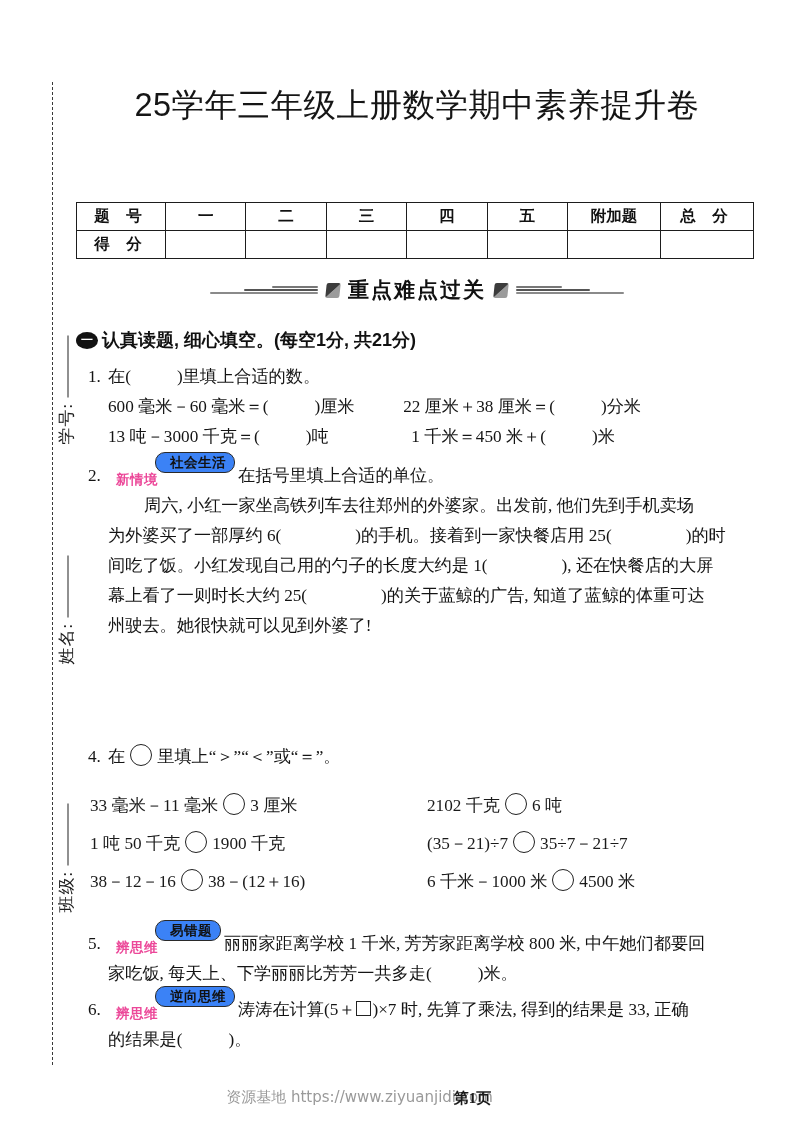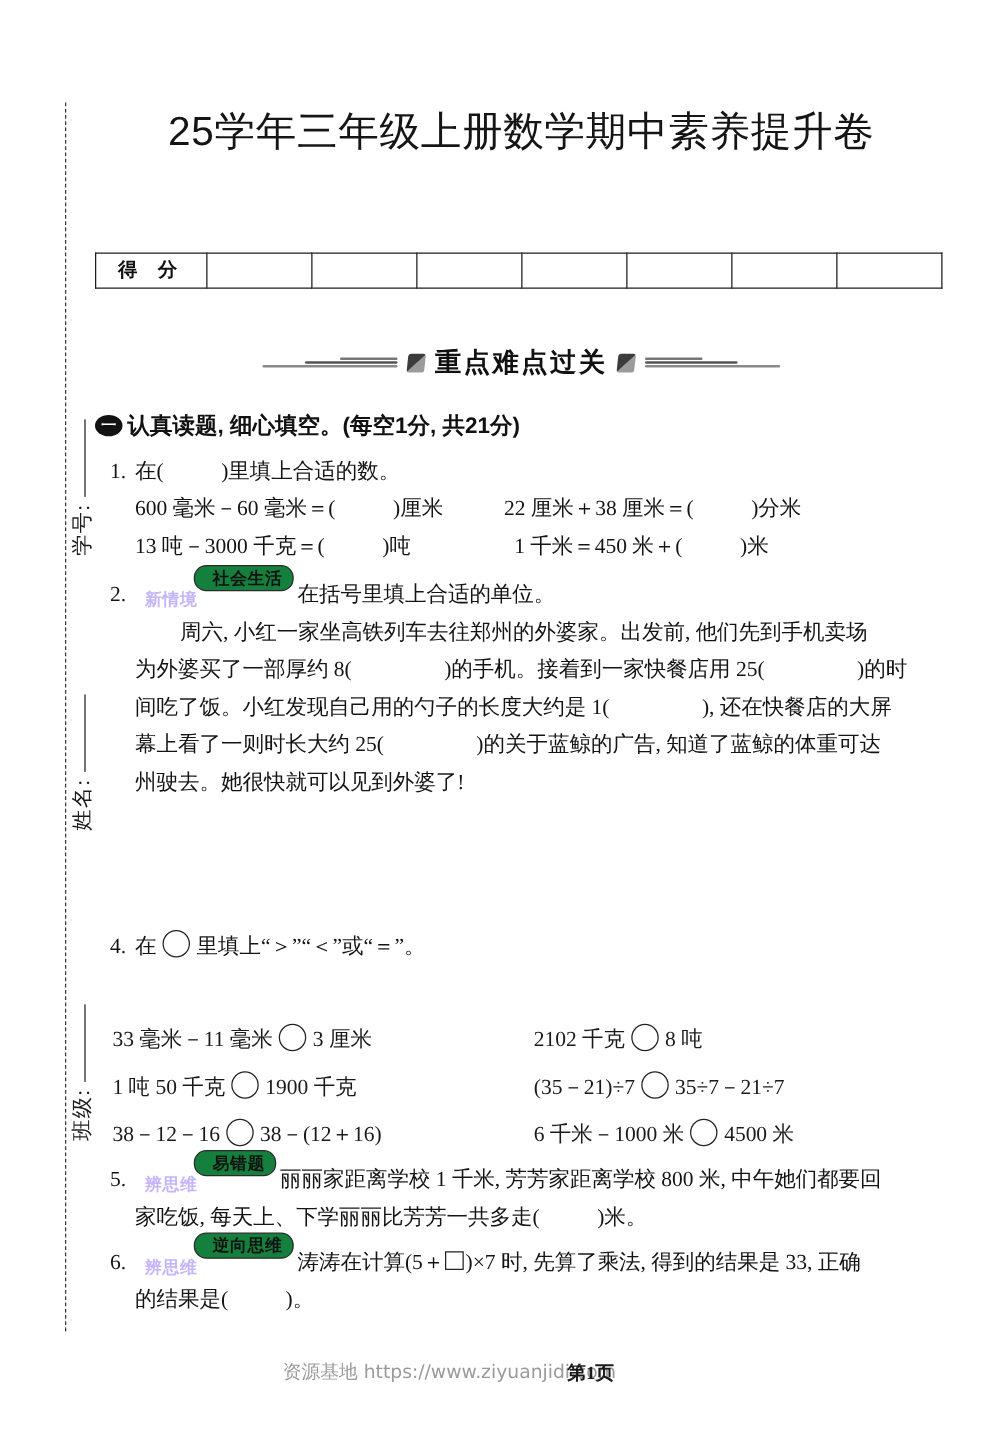"题 号" tr.row-head { html: none -> <tr> <td>题 号</td> <td>一</td> <td>二</td> <td>三</td> <td>四</td> <td>五</td> <td>附加题</td> <td>总 分</td> </tr> }
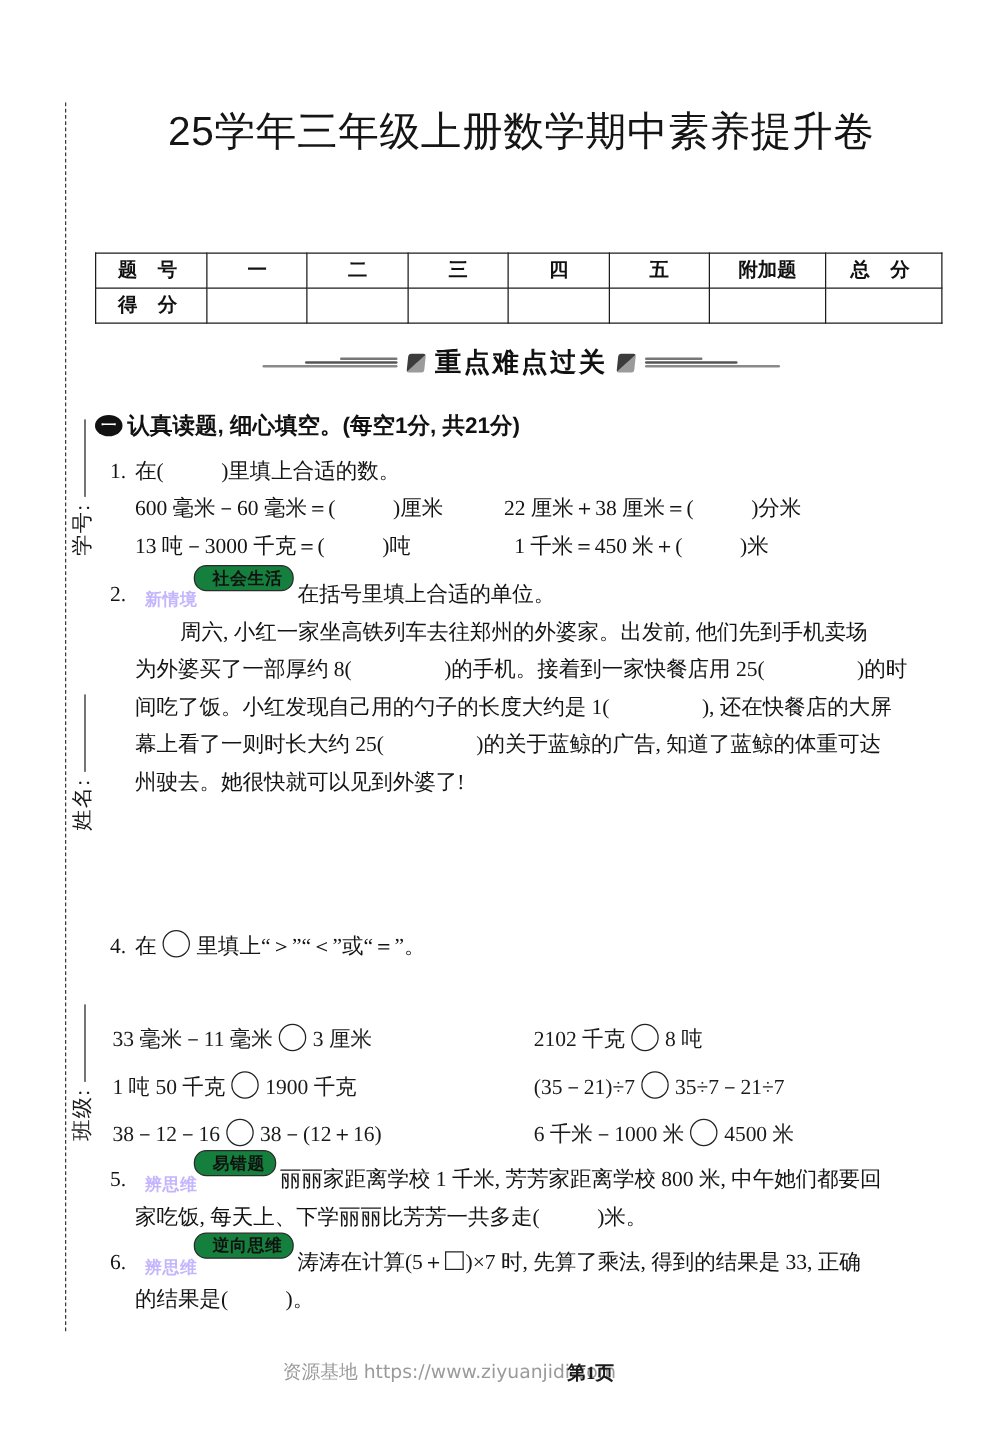"社会生活" .badge-out { background: #15803d -> #3b82f6 }
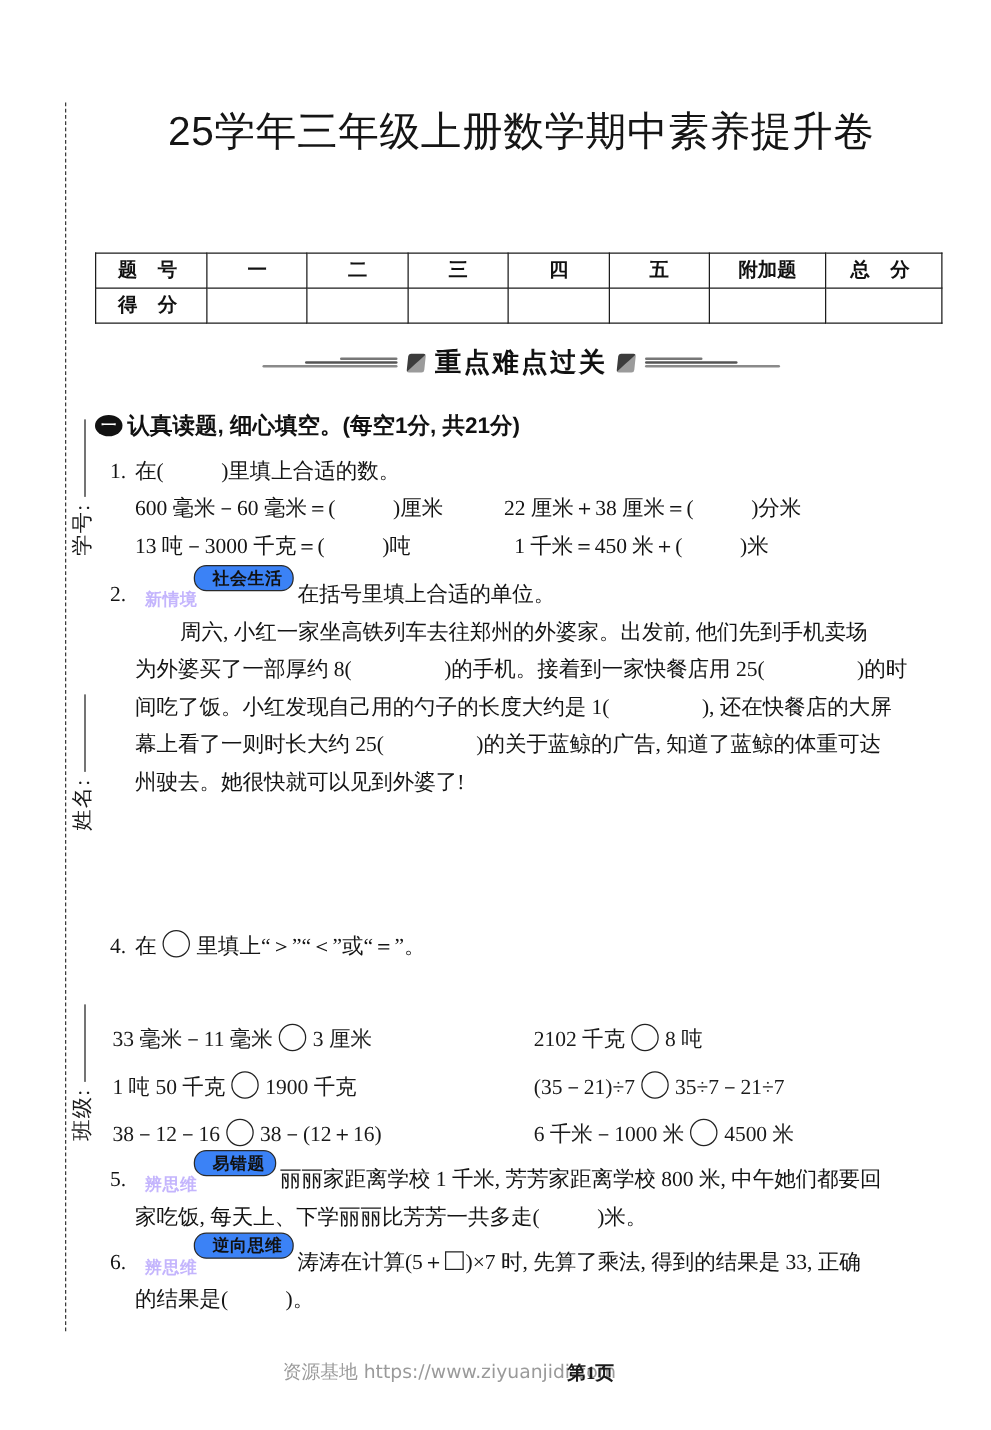"新情境" .badge-dark { color: #c4b5fd -> #ec4899 }
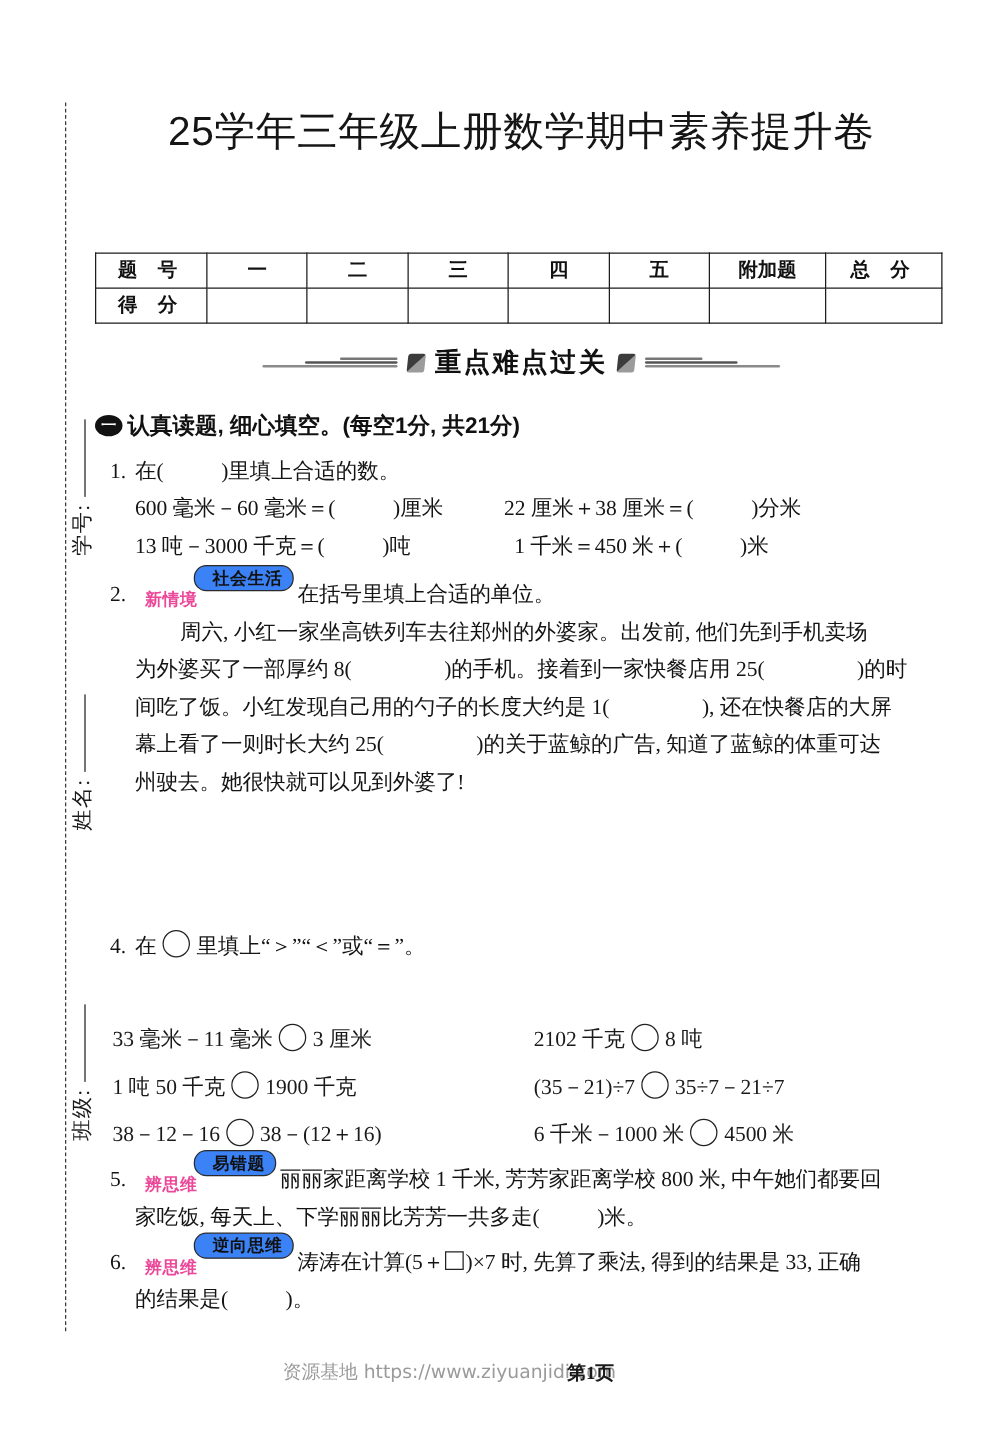"为外婆买了一部厚约 8(" span { text: 8 -> 6 }
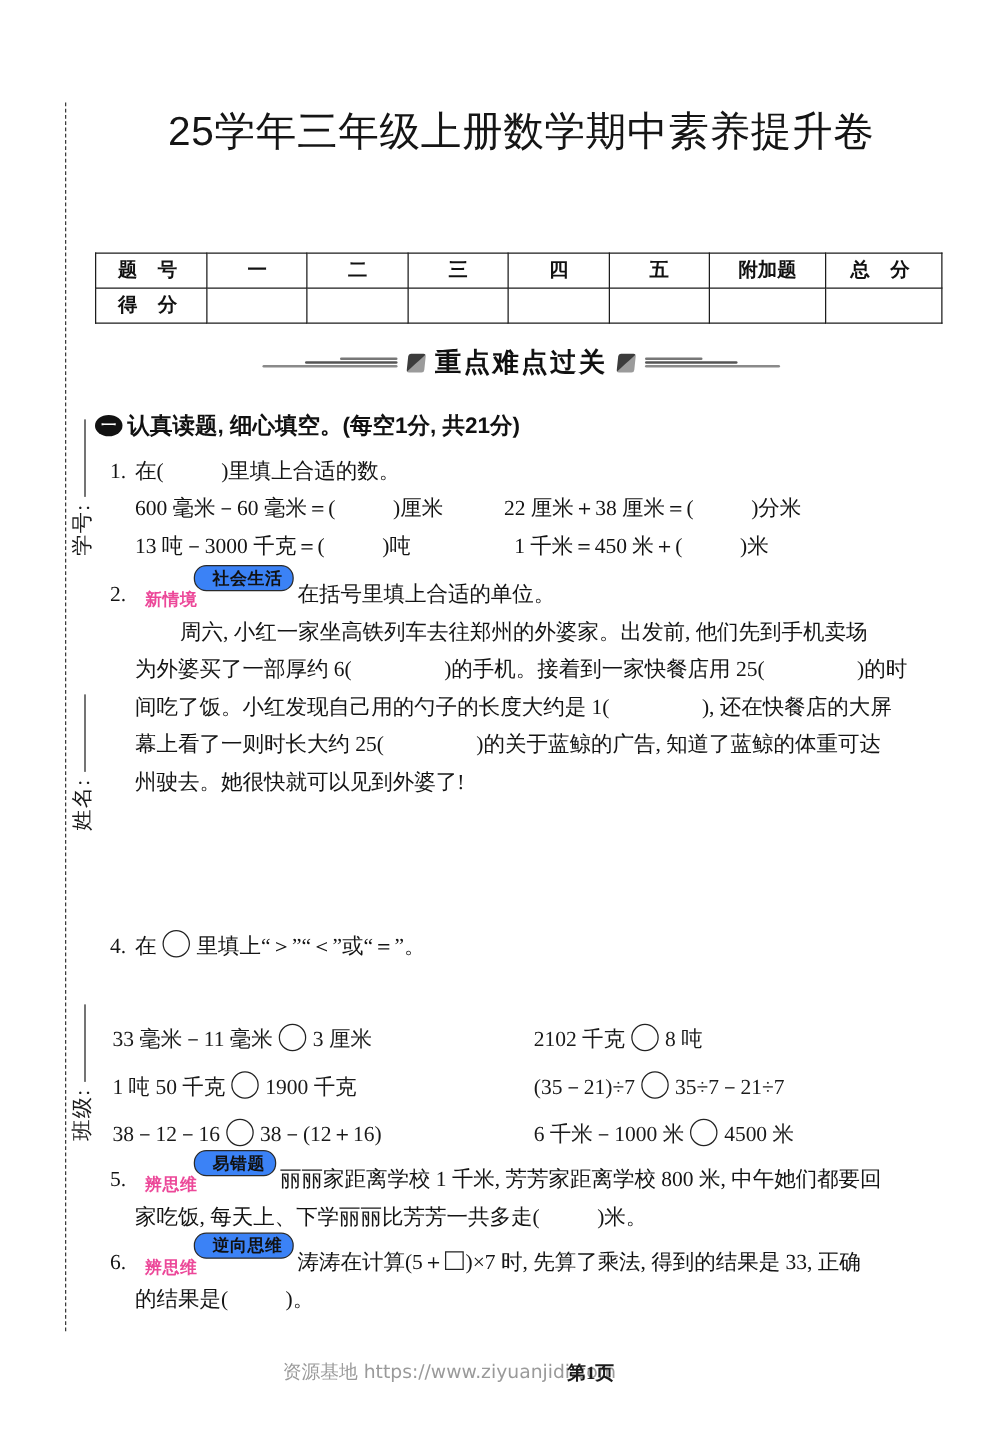"33 毫米－11 毫米 3 厘米" div.cmp-grid { top: 812px -> 786px }
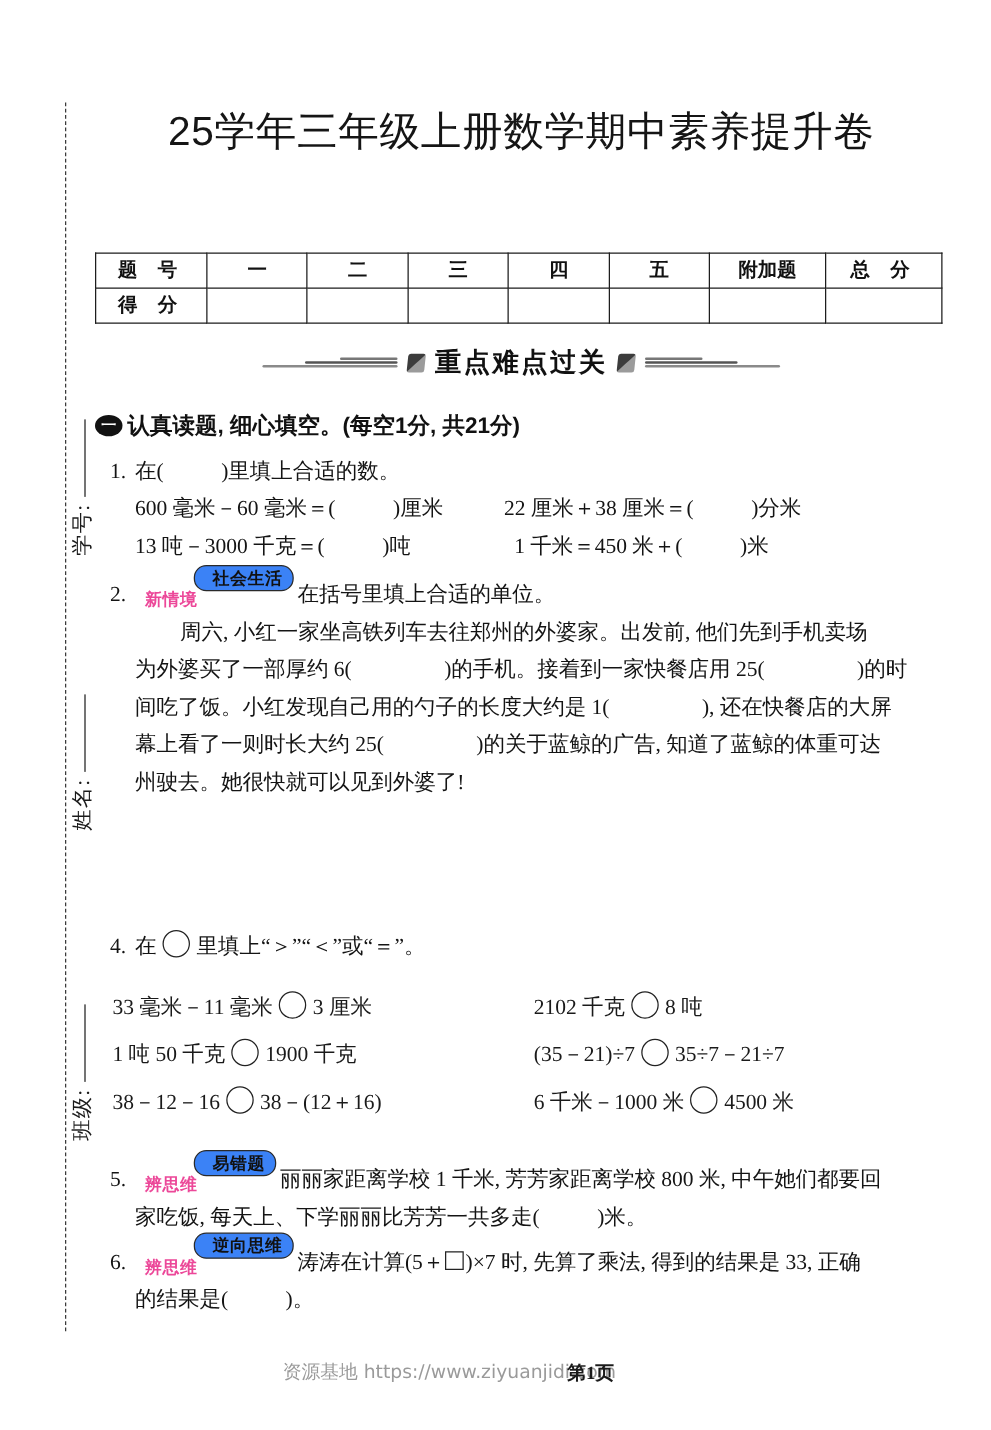"8 吨" span { text: 8 -> 6 }
